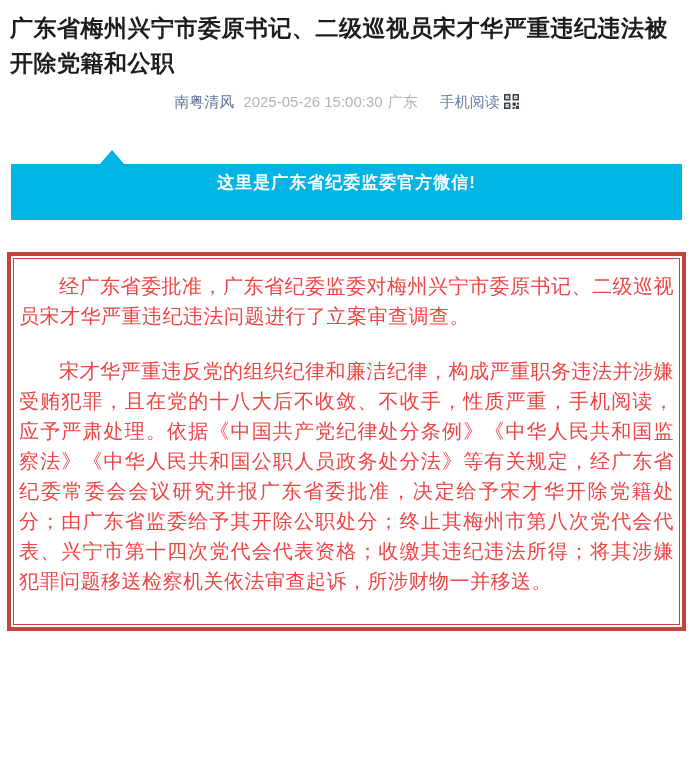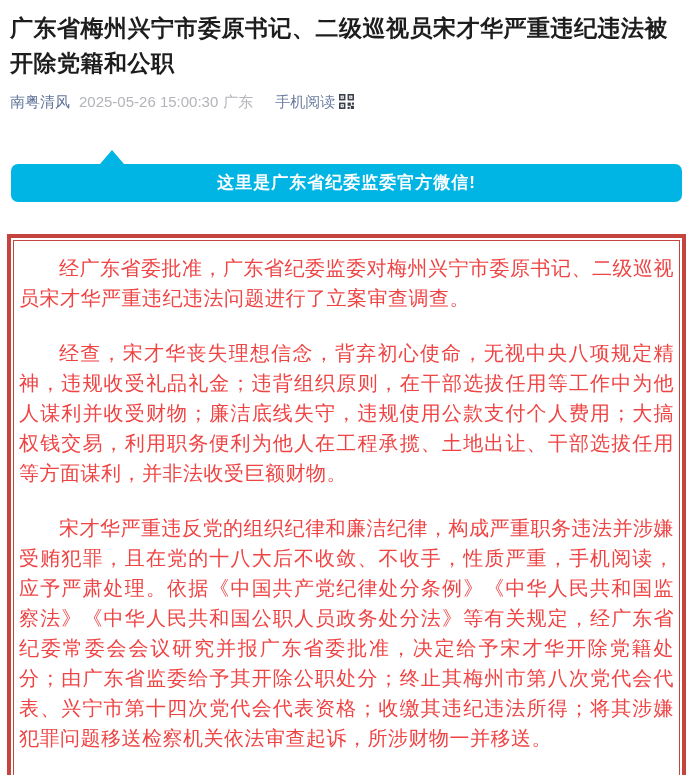"南粤清风 2025-05-26 15:00:30 广东 手机阅读" .meta-row { text-align: none -> center }
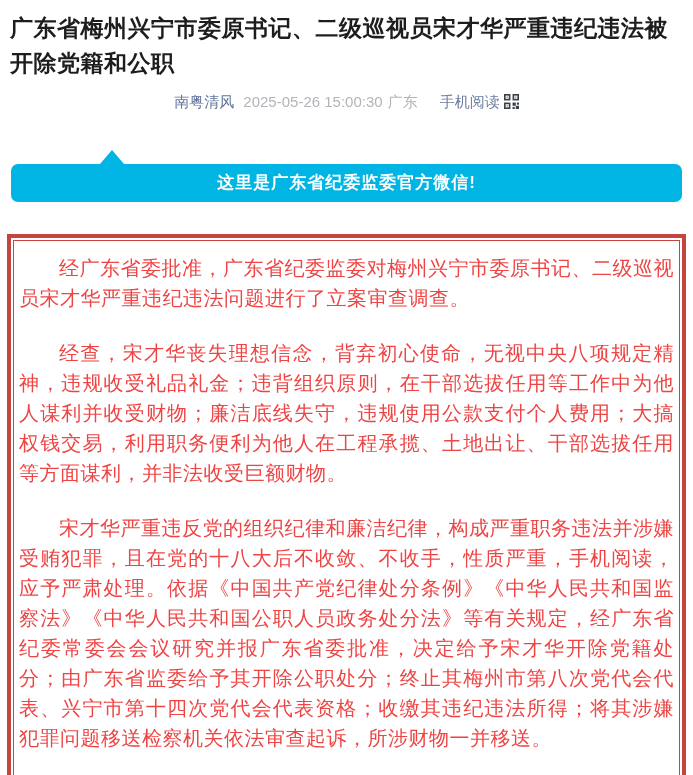"这里是广东省纪委监委官方微信!" .banner-bar { border-radius: 7px -> 1px; height: 38px -> 56px }
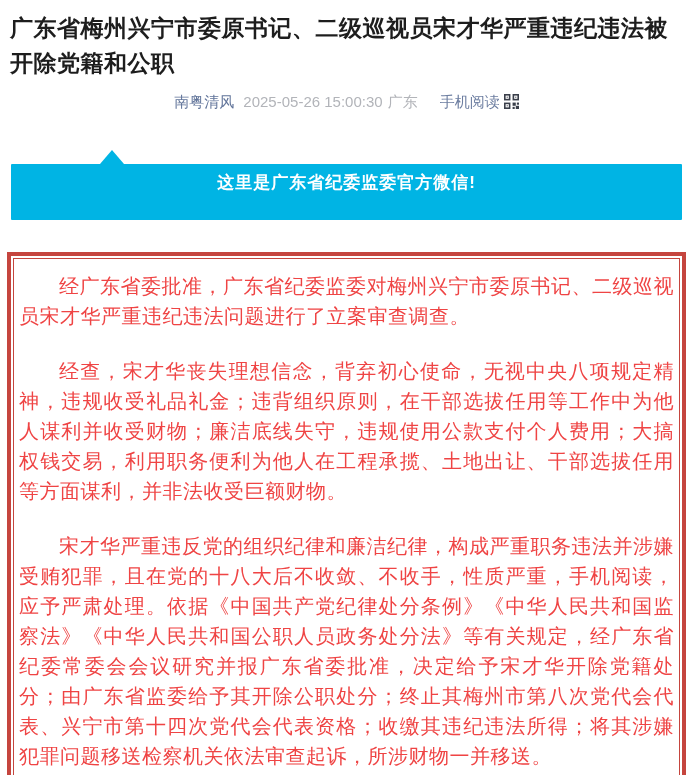"经查，宋才华丧失理想信念，背弃初心使命，无视中央八项规定精神，违规收受礼品礼金；" p { html: <p>经查，宋才华丧失理想信念，背弃初心使命，无视中央八项规定精神，违规收受礼品礼金；违背组织原则，在干部选拔任用等工作中为他人谋利并收受财物；廉洁底线失守，违规使用公款支付个人费用；大搞权钱交易，利用职务便利为他人在工程承揽、土地出让、干部选拔任用等方面谋利，并非法收受巨额财物。</p> -> none }
